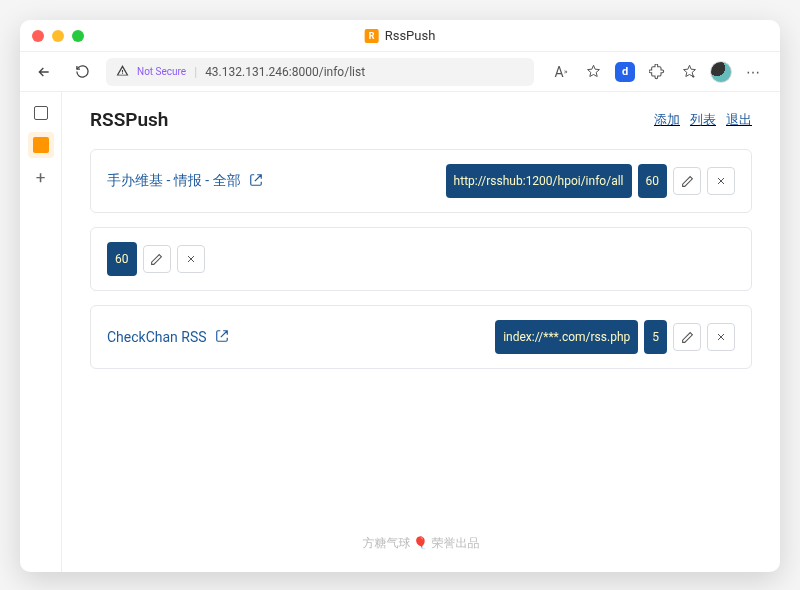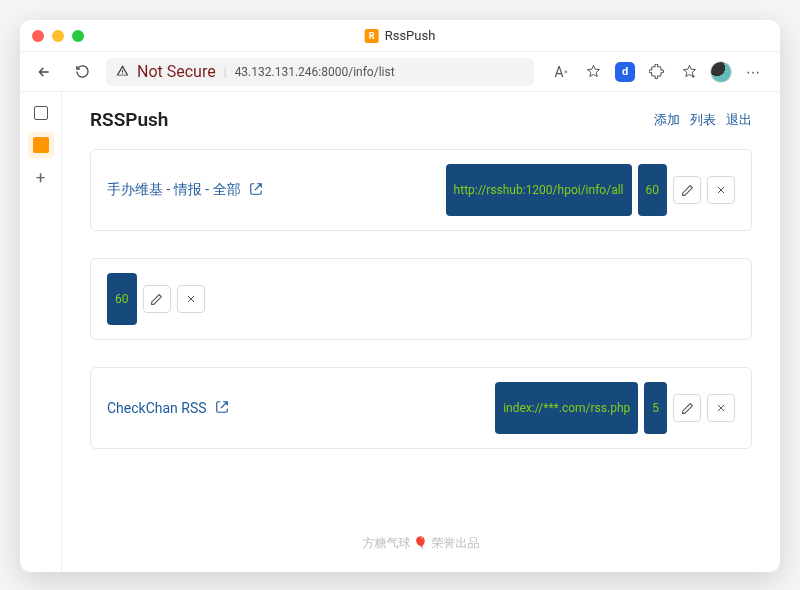"Not Secure" .addrbar .notsecure { color: #7f1d1d -> #8b5cf6; font-size: 16px -> 10px }
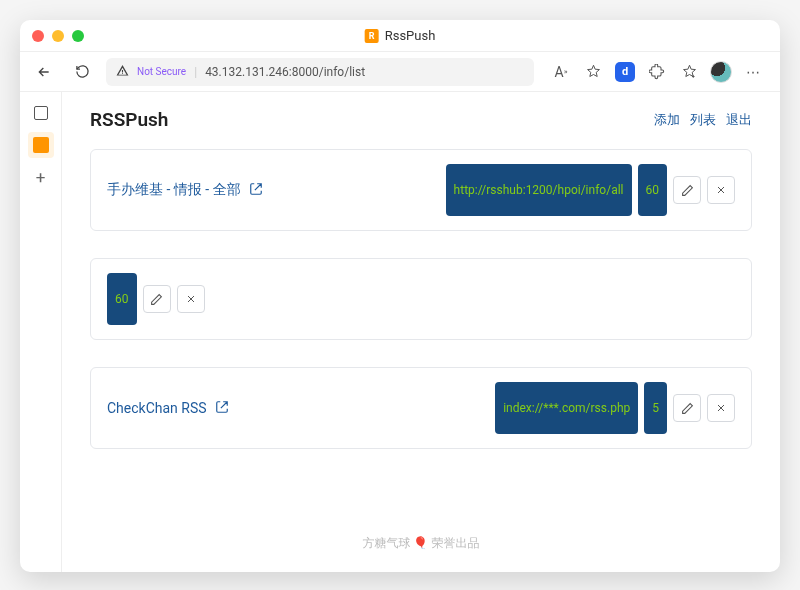"添加" .nav-links { text-decoration: none -> underline }
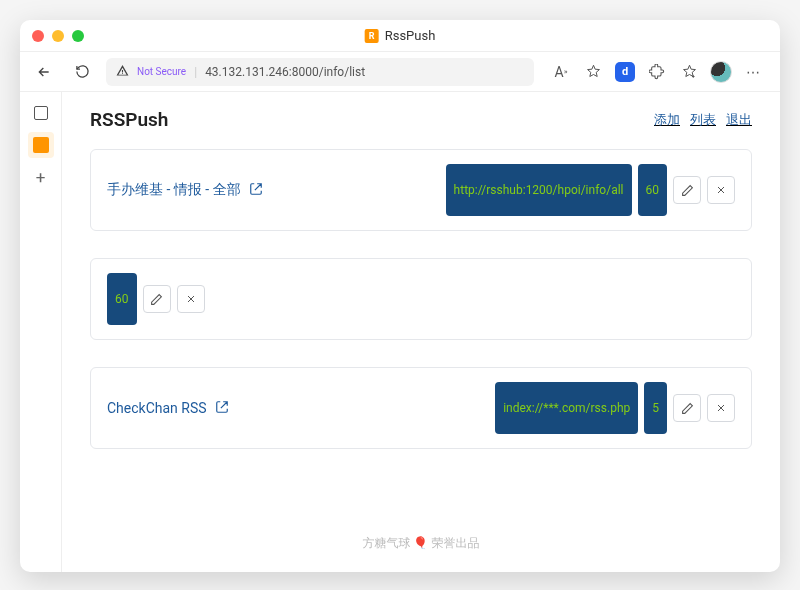"手办维基 - 情报 - 全部" .cards { gap: 27px -> 14px }
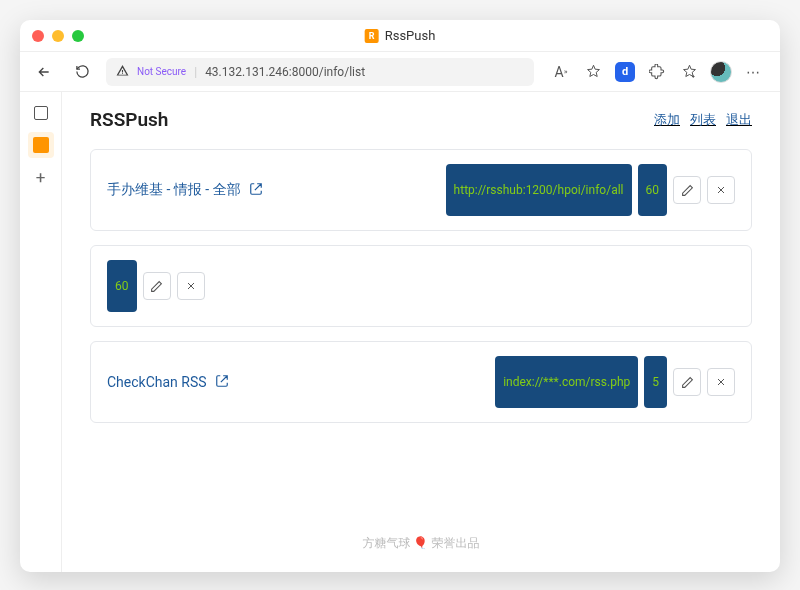"http://rsshub:1200/hpoi/info/all" .pill { color: #84cc16 -> #fef9c3; padding: 19px 8px -> 10px 8px }
